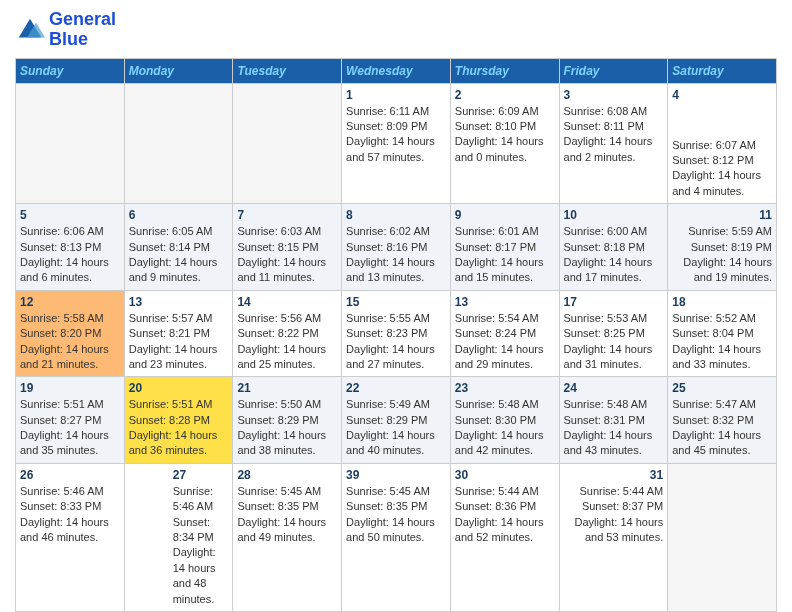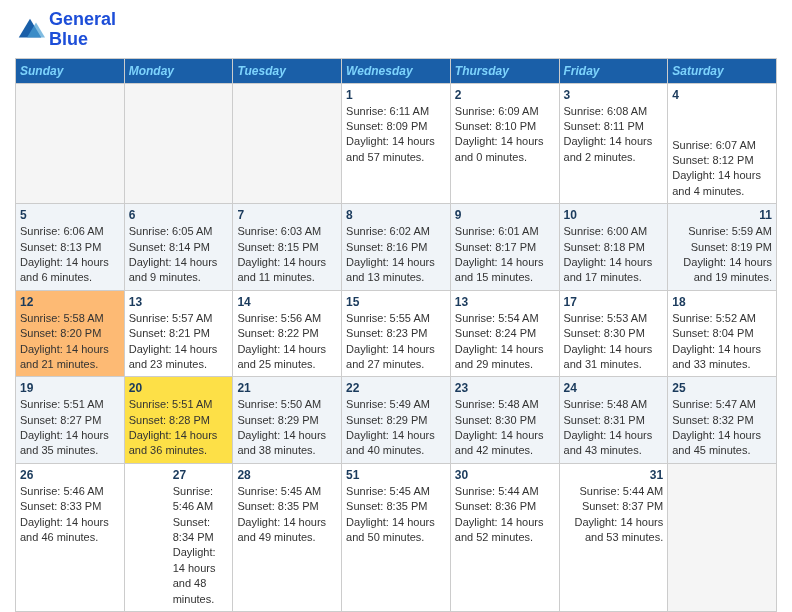"Sunrise: 5:53 AM" div.day-info { text: 8:30 -> 8:25 }
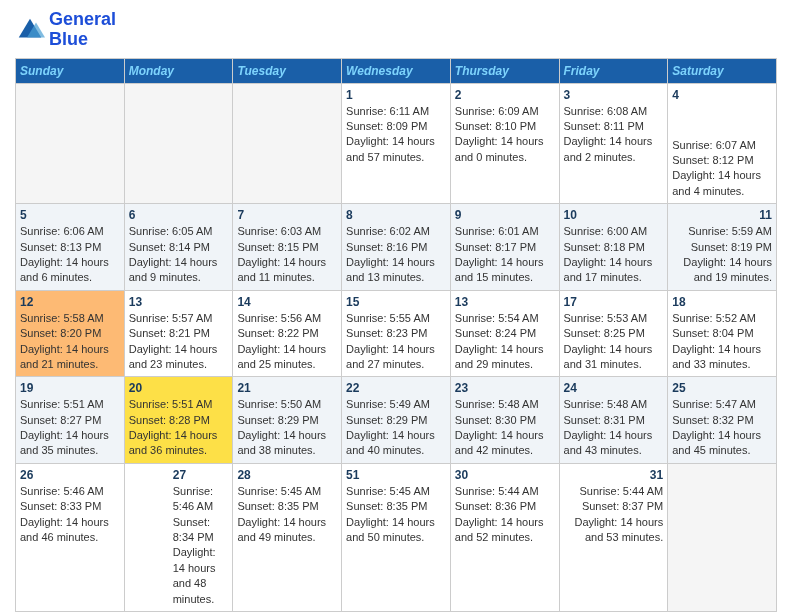"51" span.day-num { text: 51 -> 39 }
